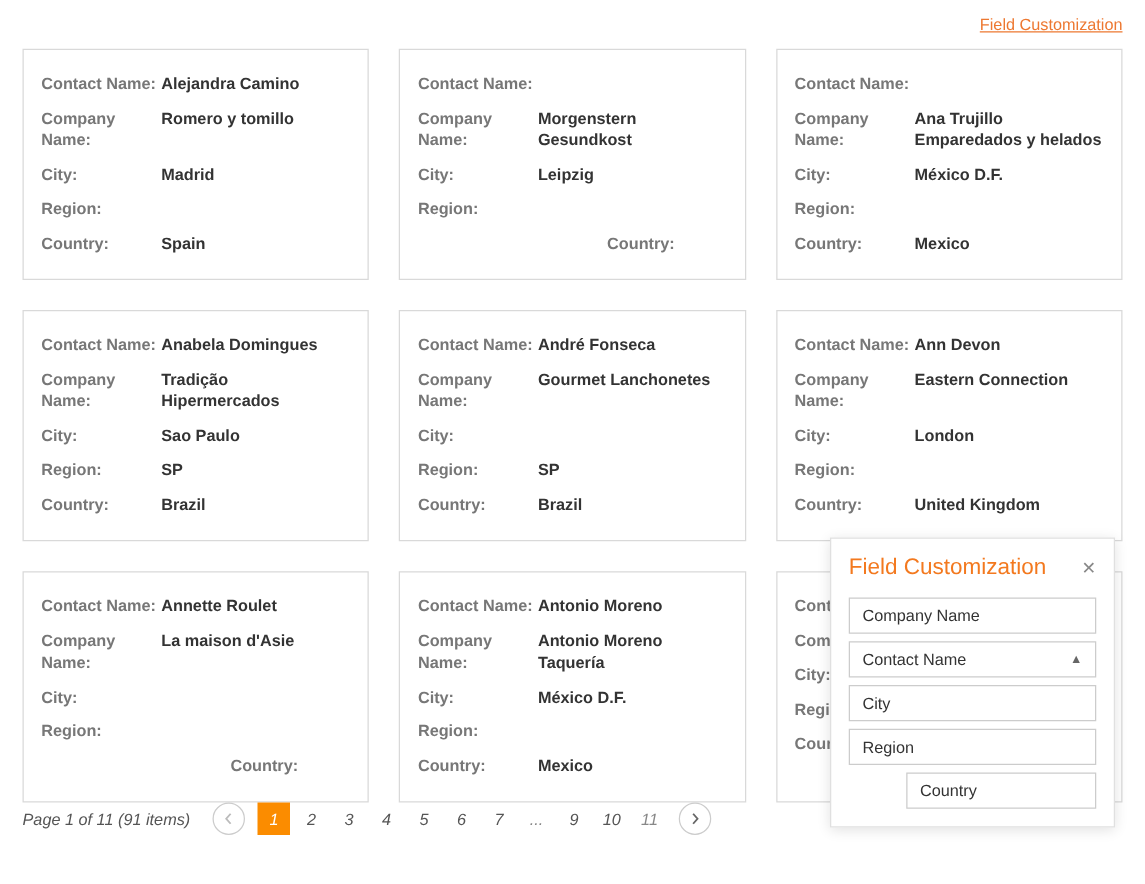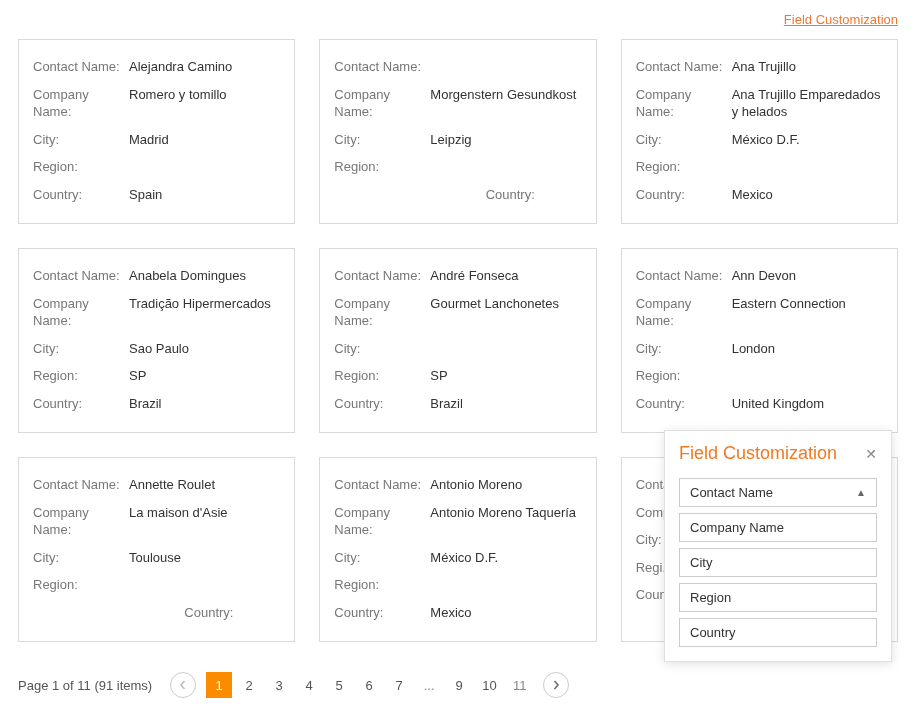"Contact Name:" .row { font-weight: none -> bold }
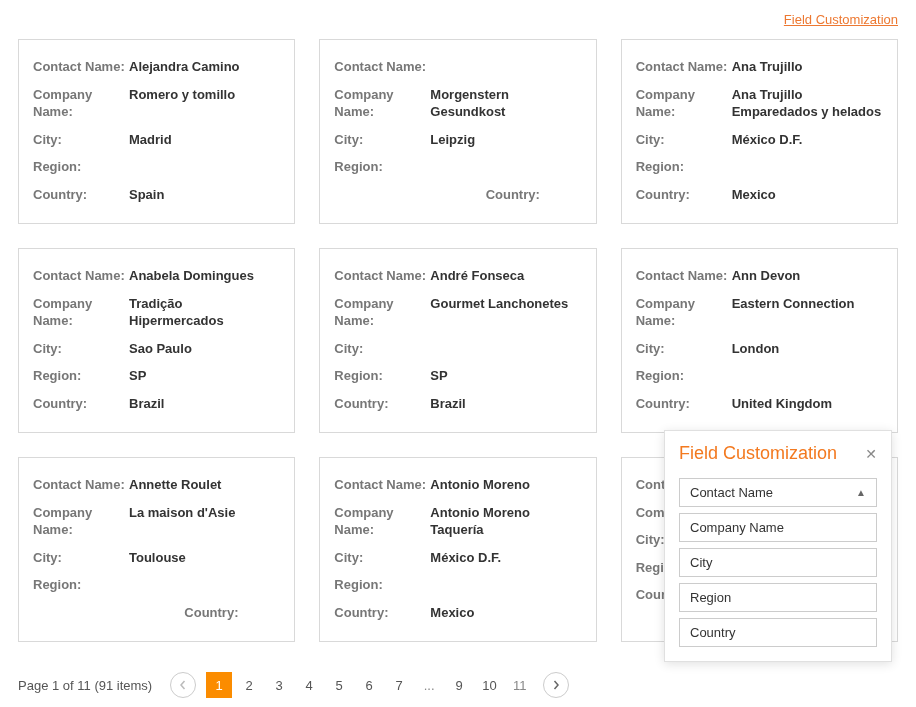"Ana Trujillo" span.value { html: <span>Ana Trujillo</span> -> none }
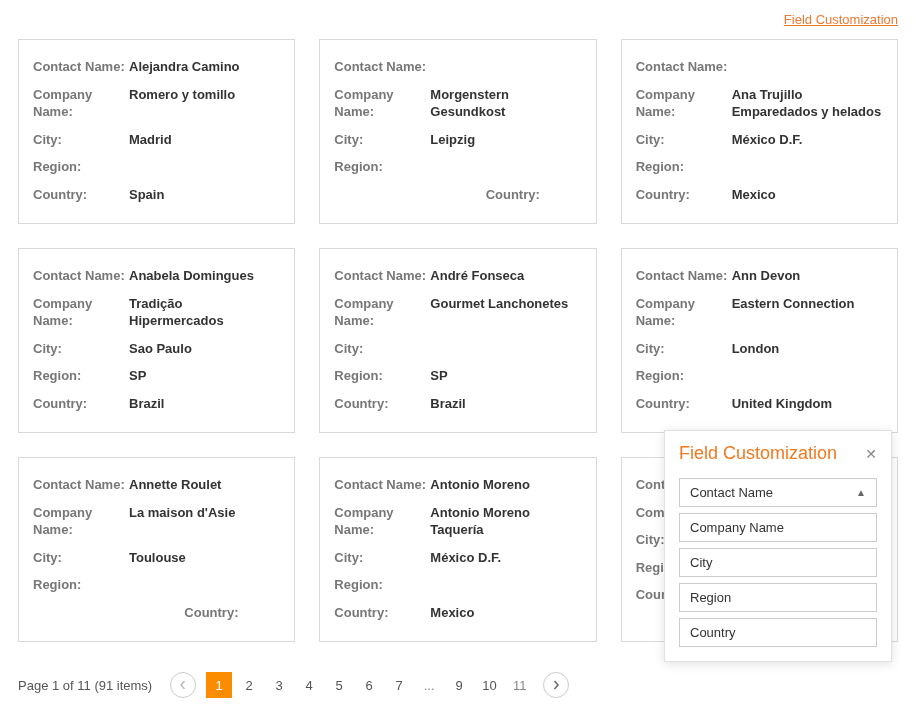"Contact Name" div.field-item { order: before "Company Name" -> after "Company Name" }
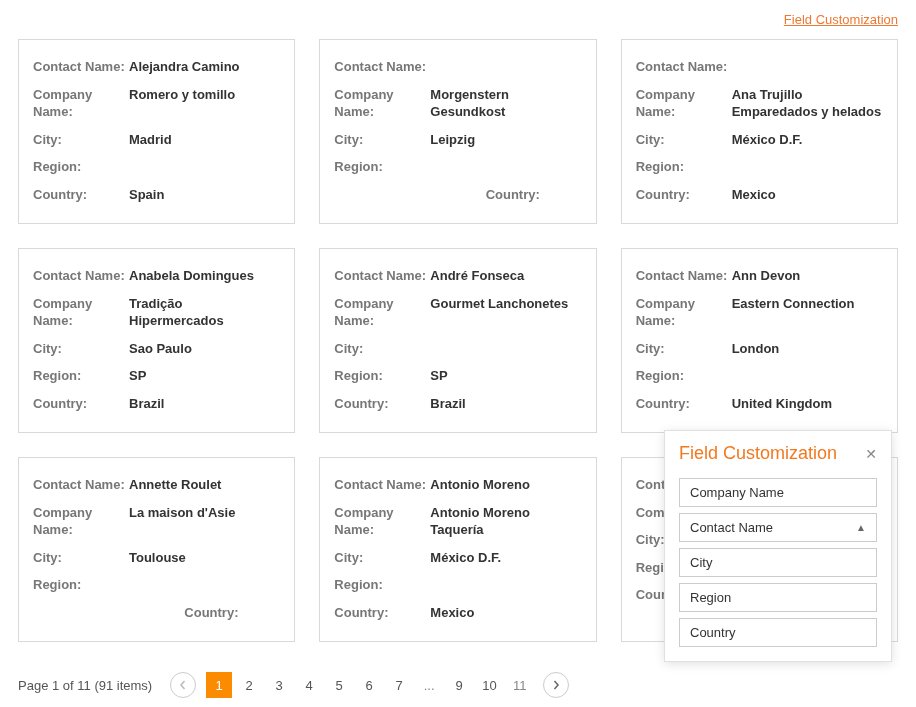"Toulouse" span.value { html: <span>Toulouse</span> -> none }
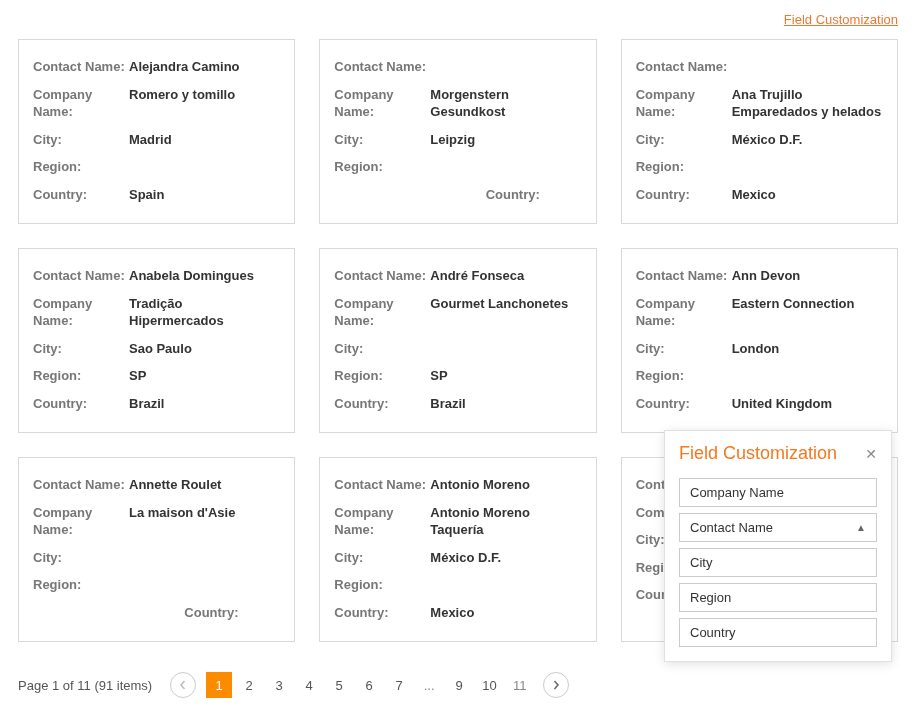"Country" .field-list .field-item:last-child { margin-left: none -> 46px }
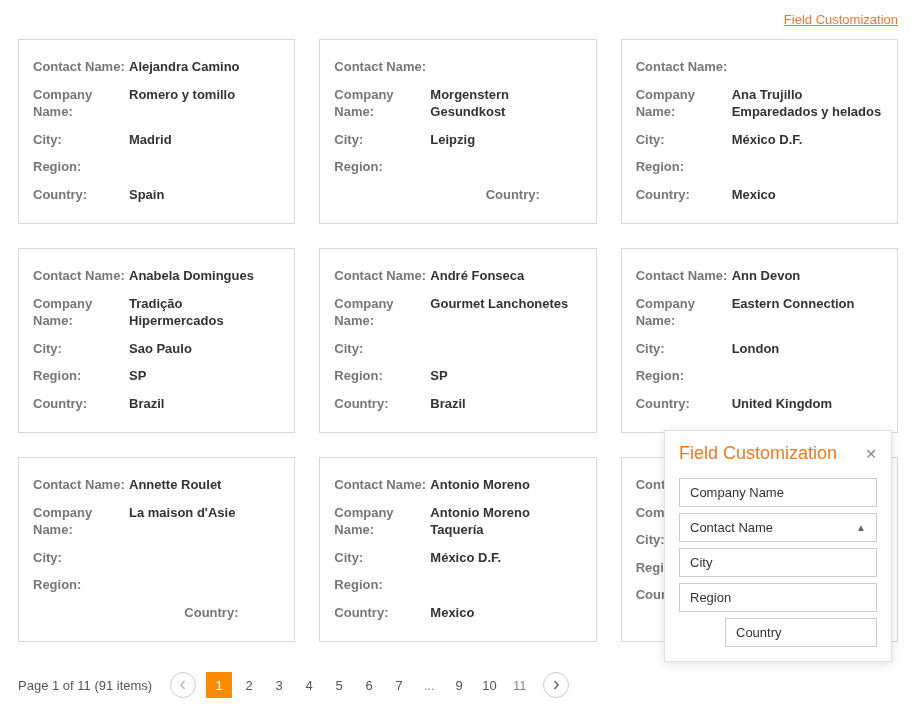"Page 1 of 11 (91" .footer { font-style: none -> italic; margin-top: 30px -> none }
